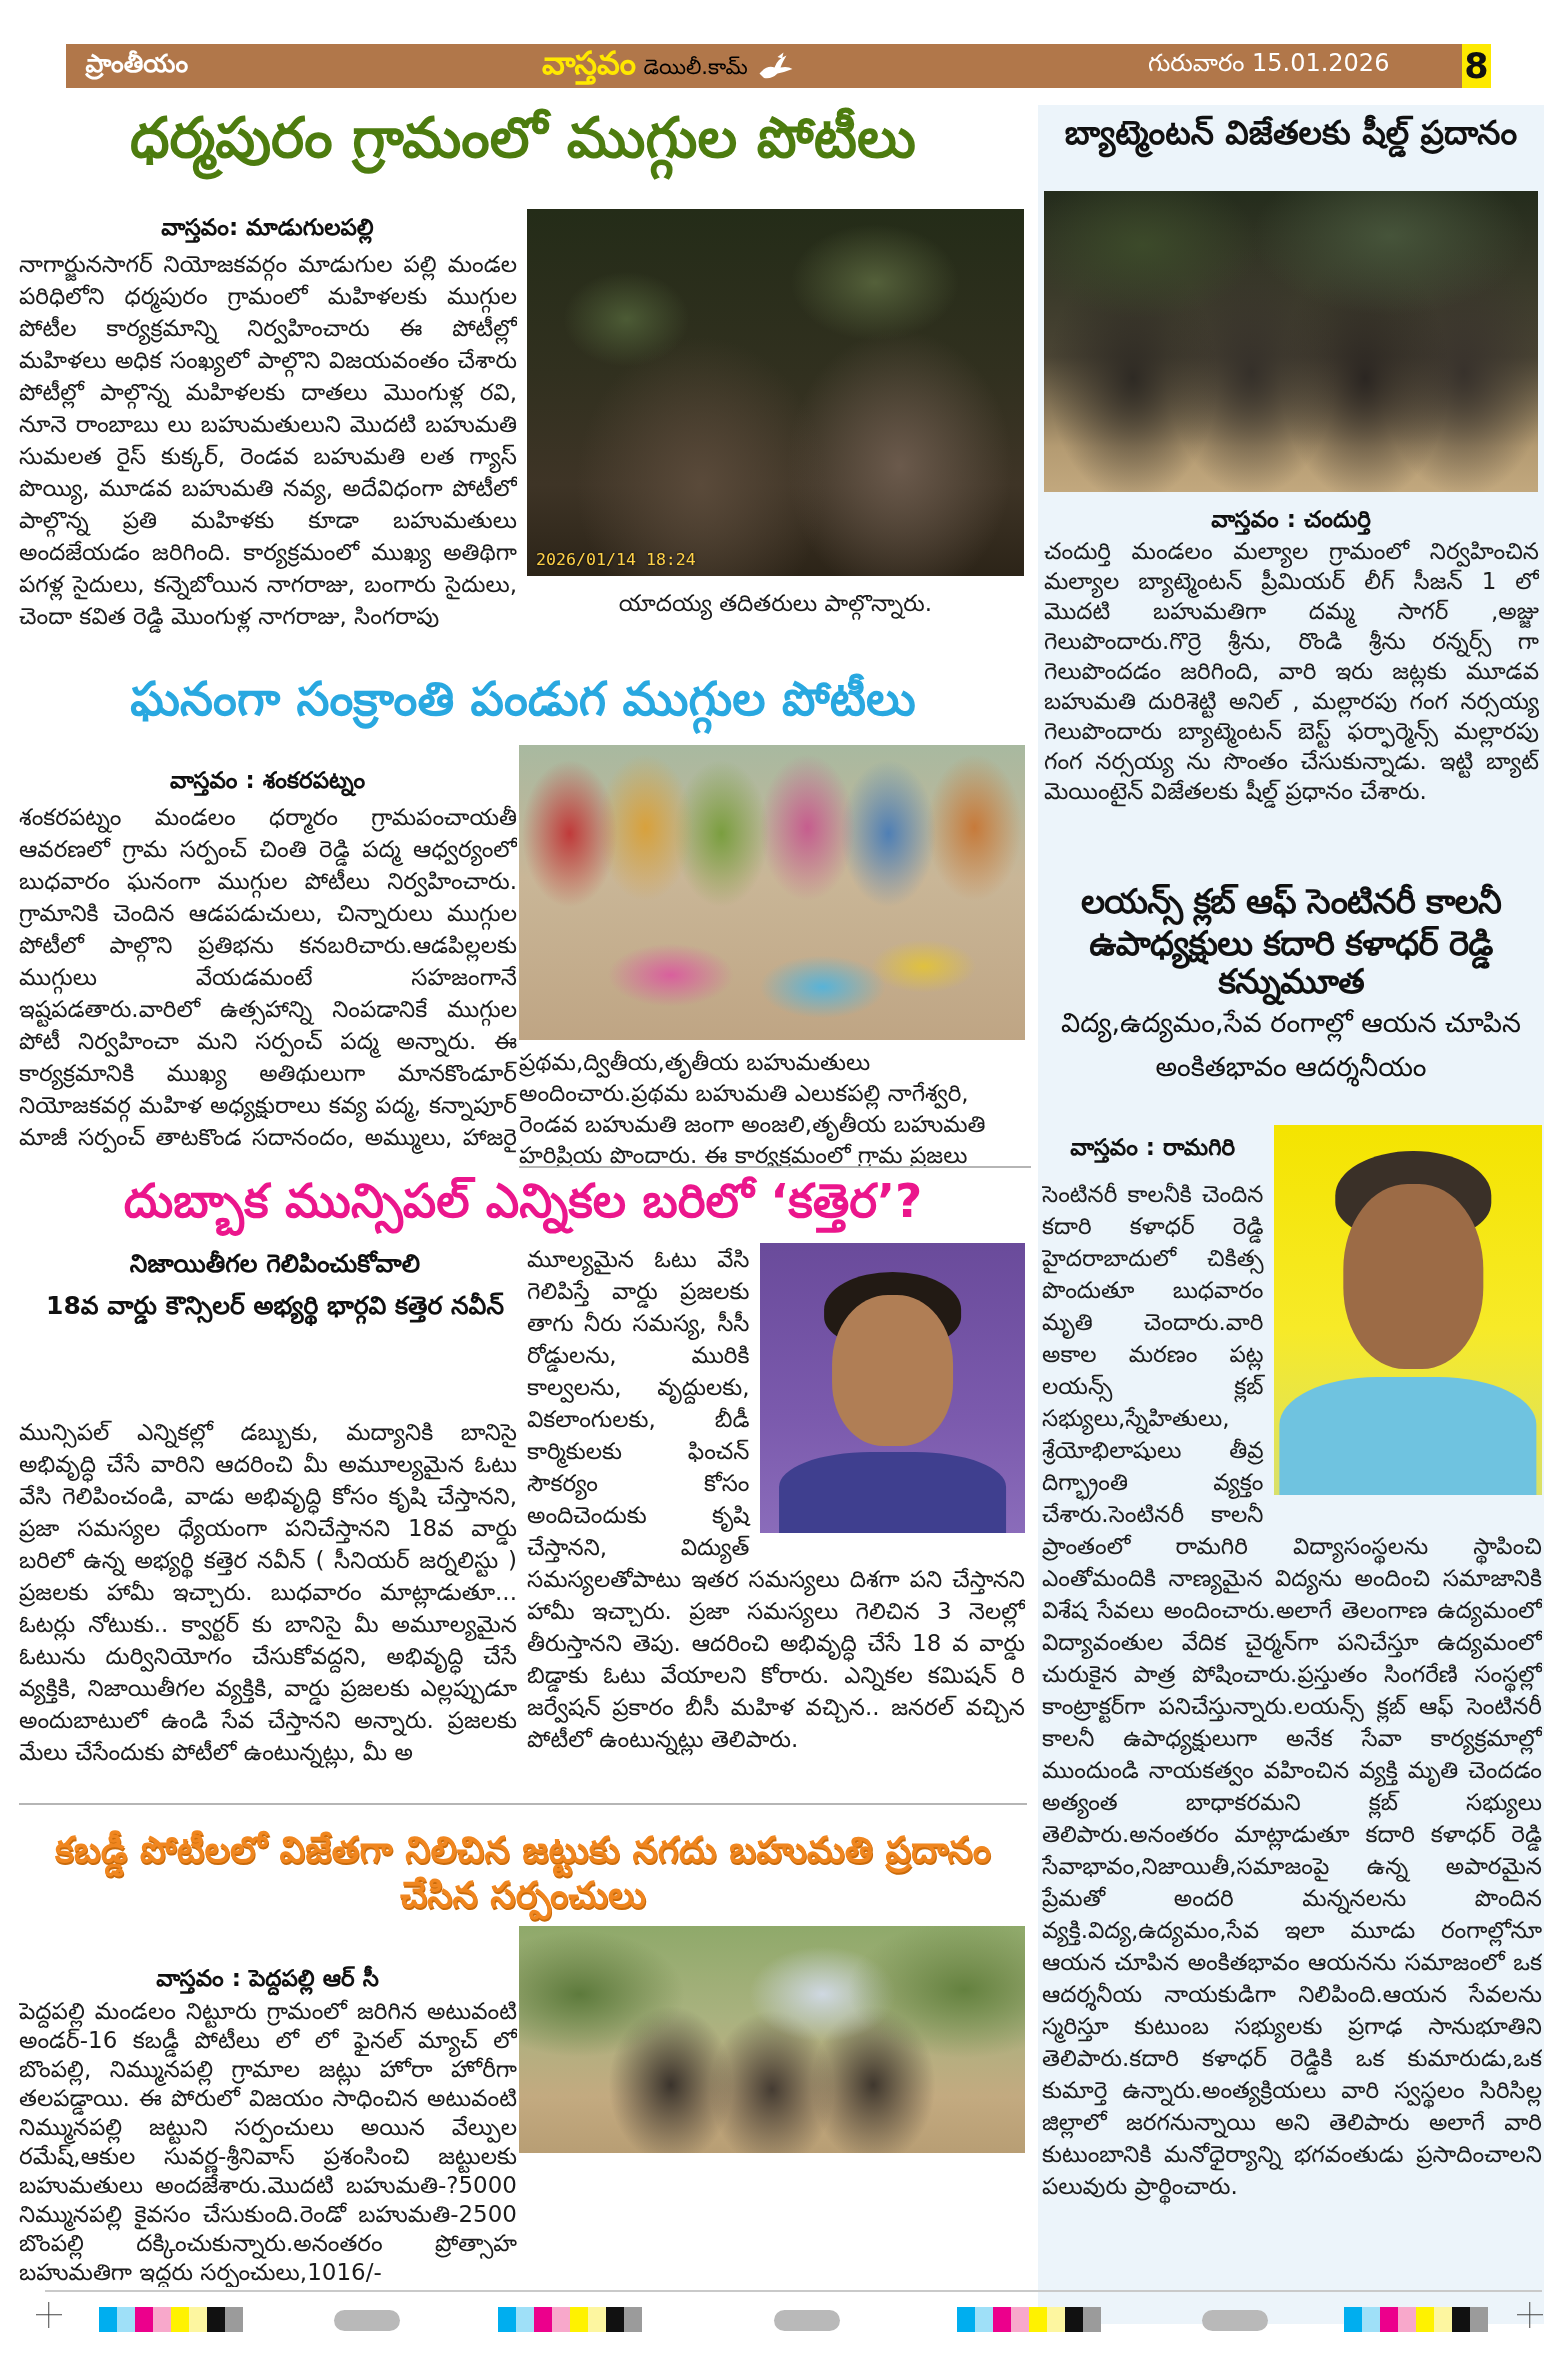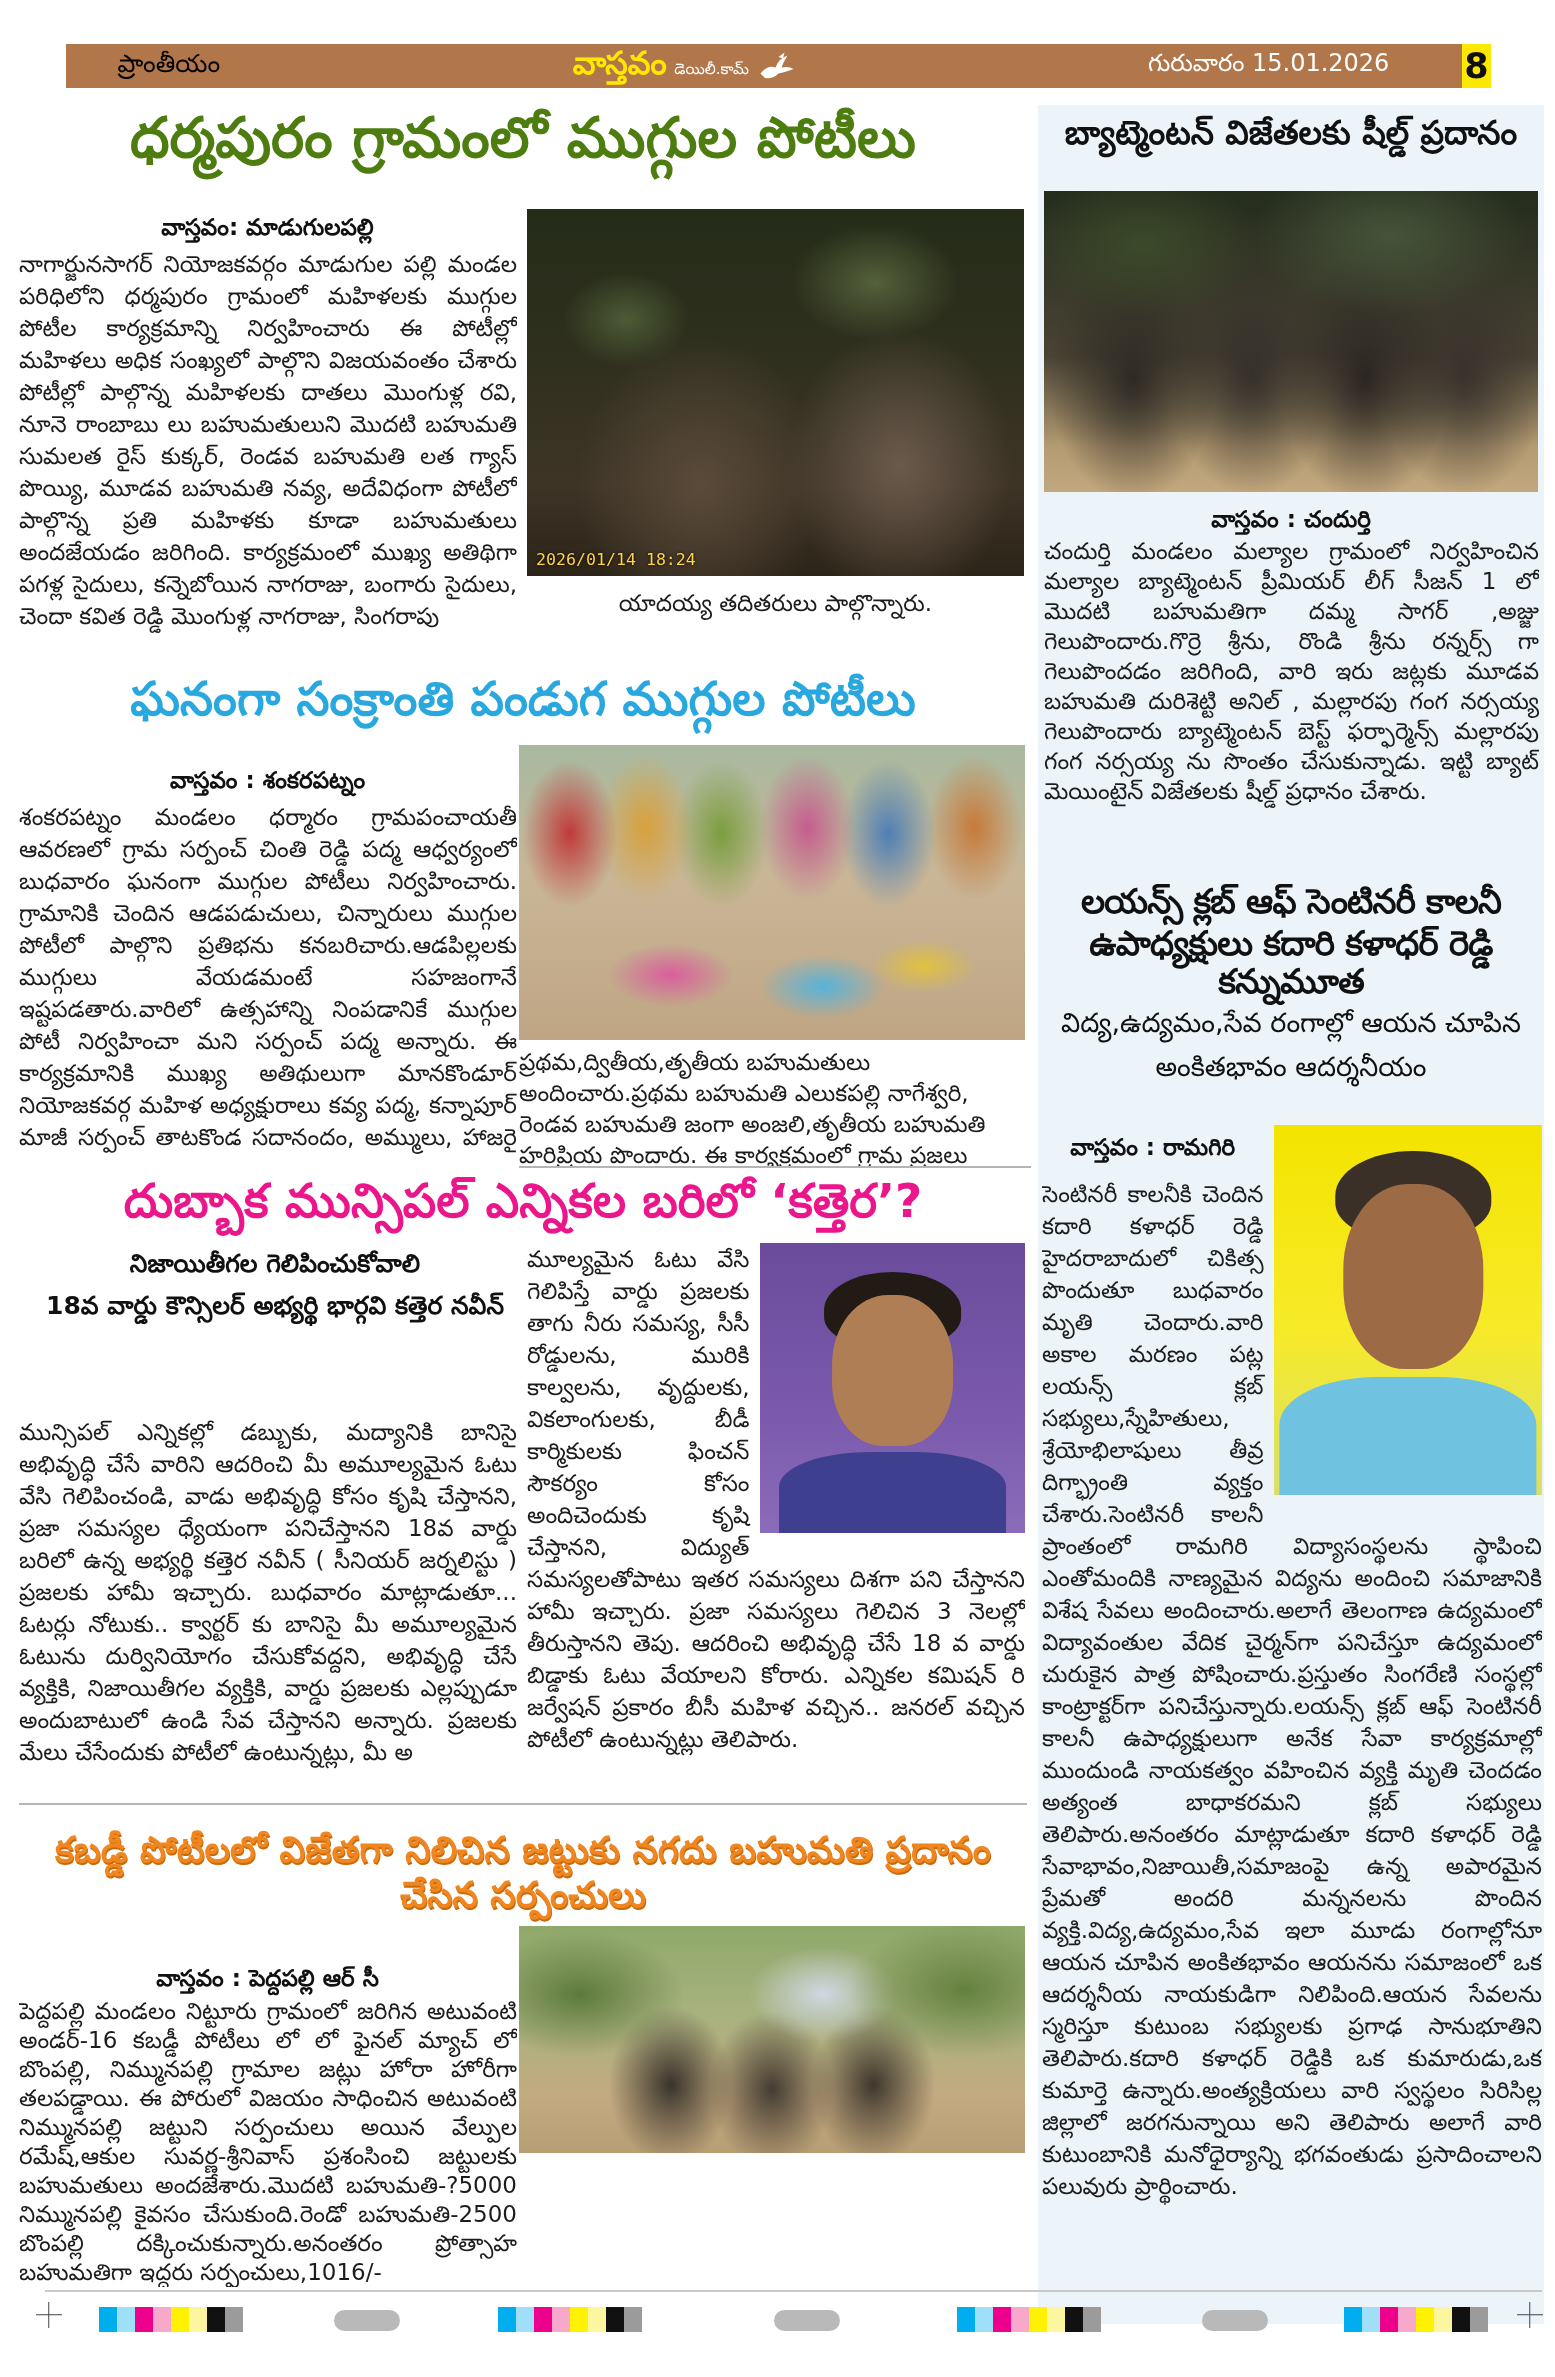"ప్రాంతీయం" .masthead .section { color: #000000 -> #ffffff; font-weight: normal -> bold; margin-left: 32px -> none }
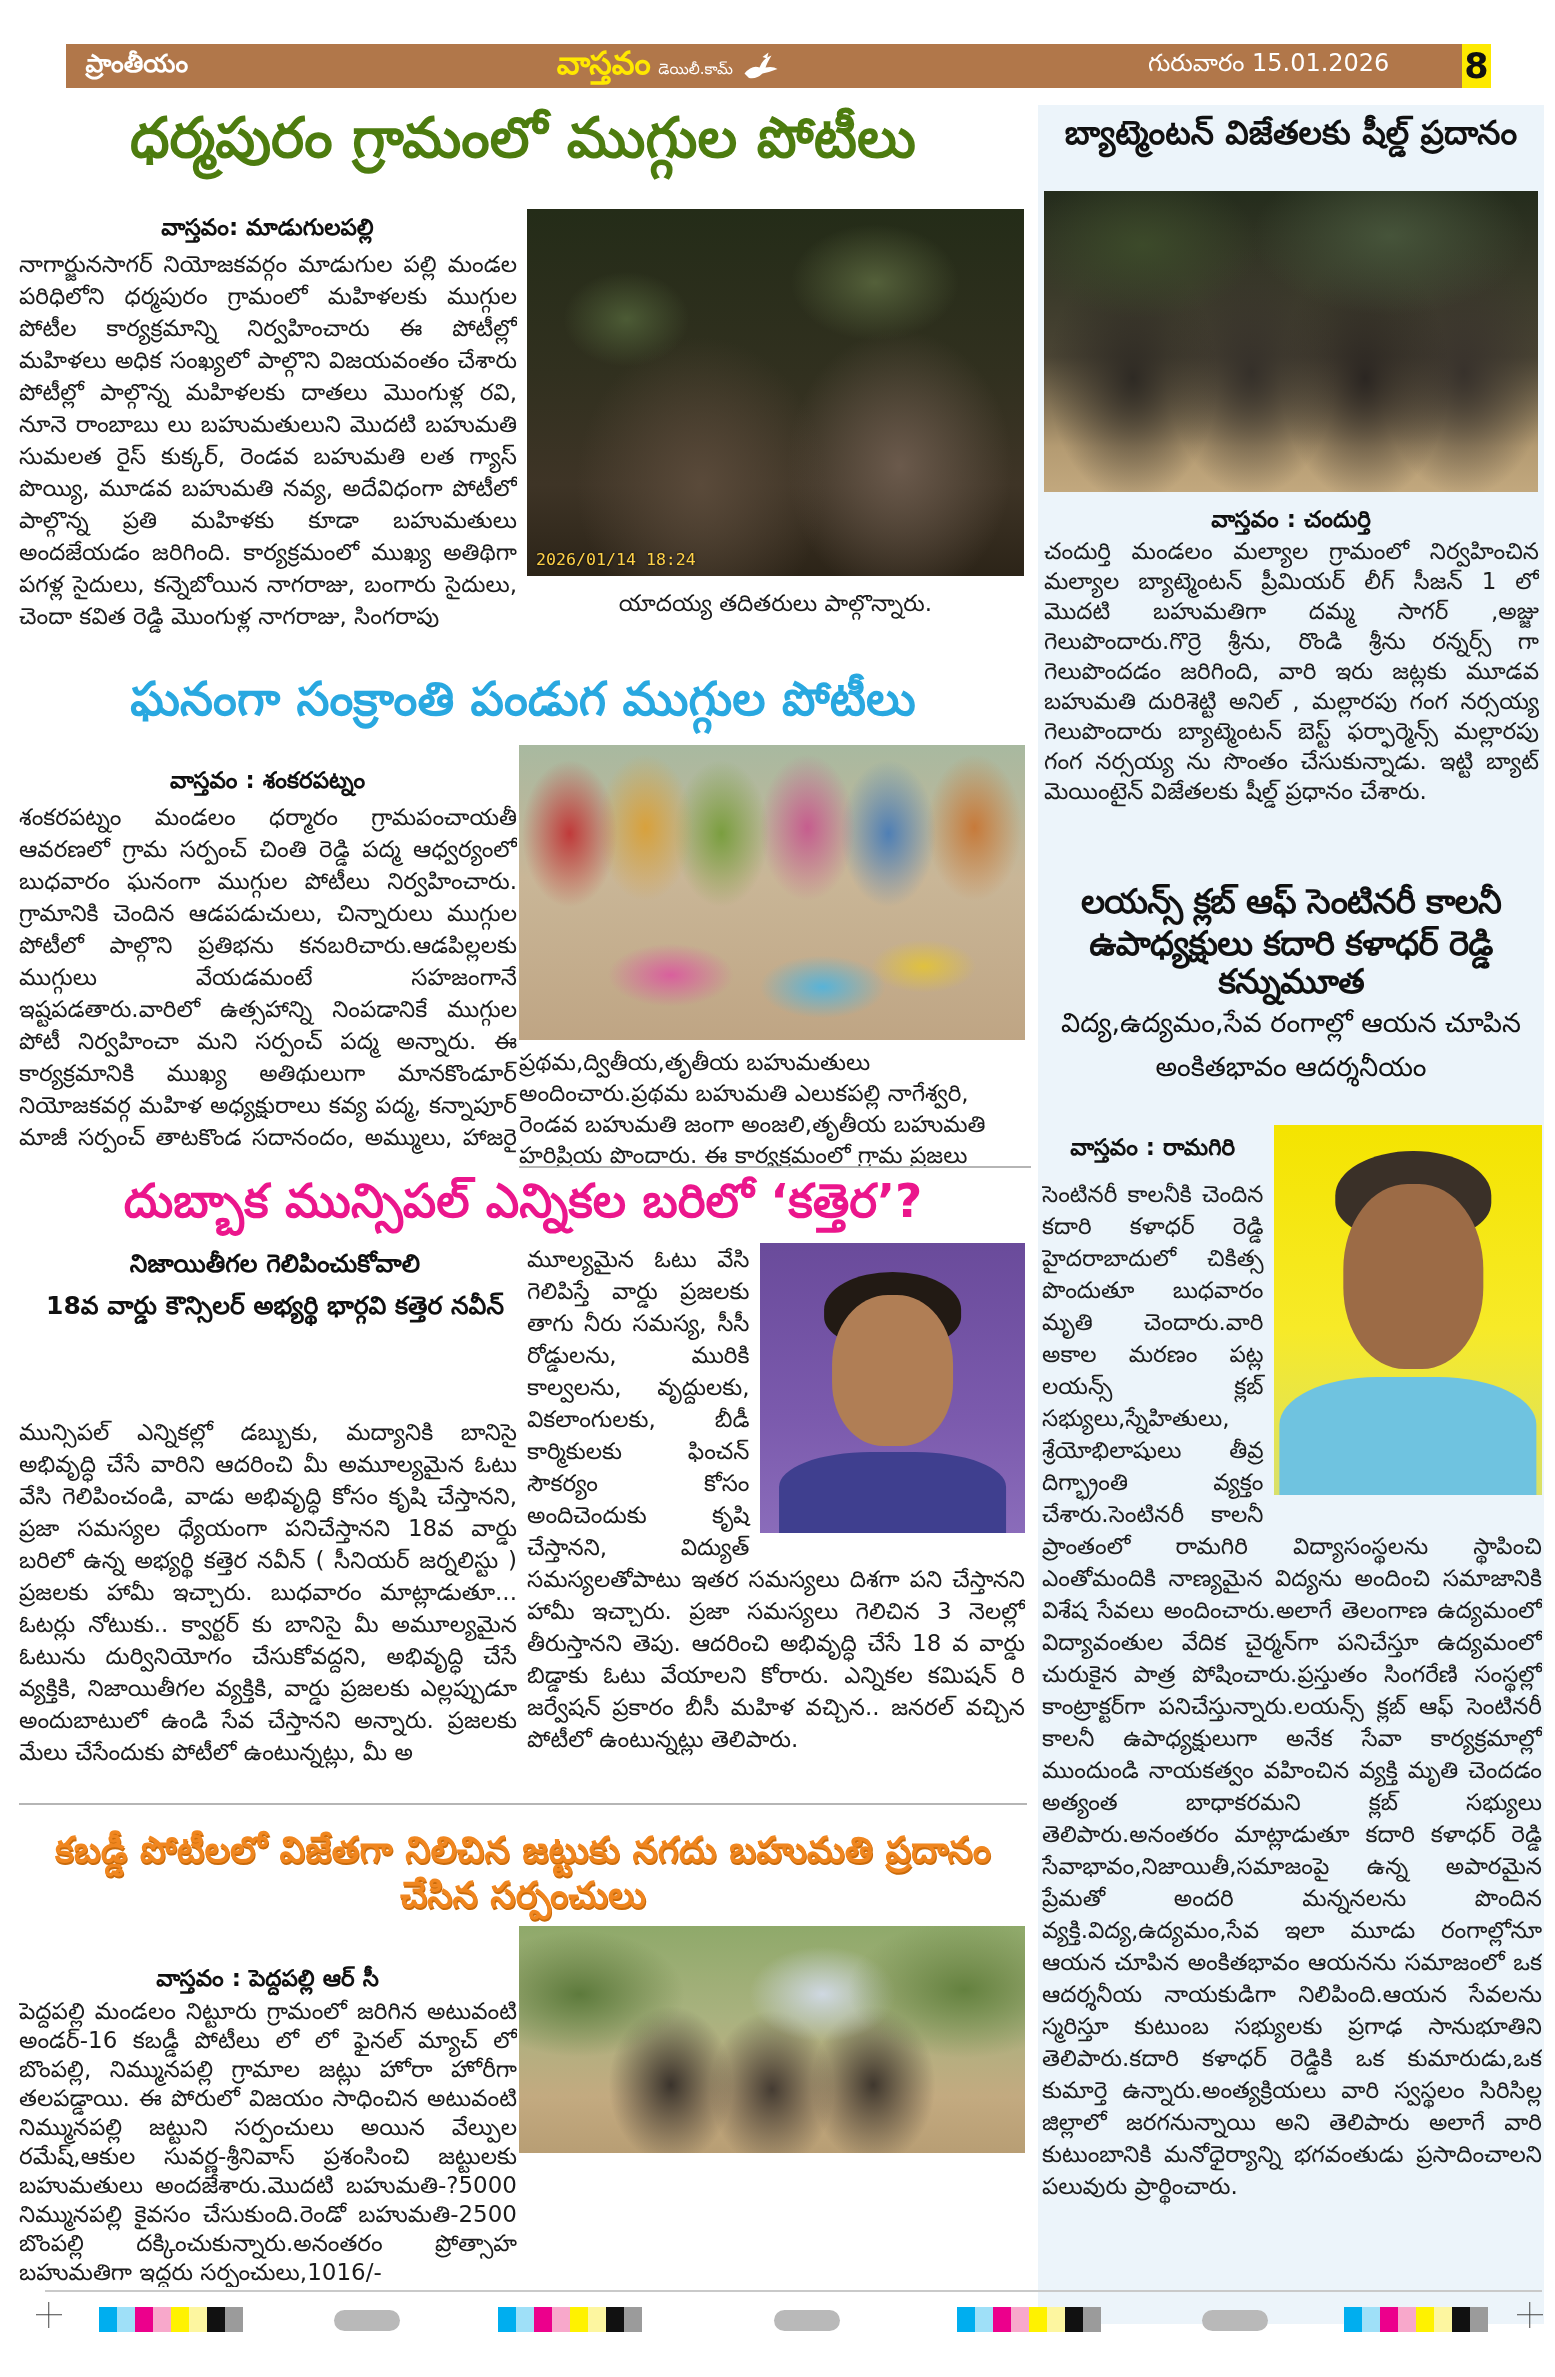"డెయిలీ.కామ్" .brand-suffix { color: #ffffff -> #000000; font-size: 15px -> 21px }
